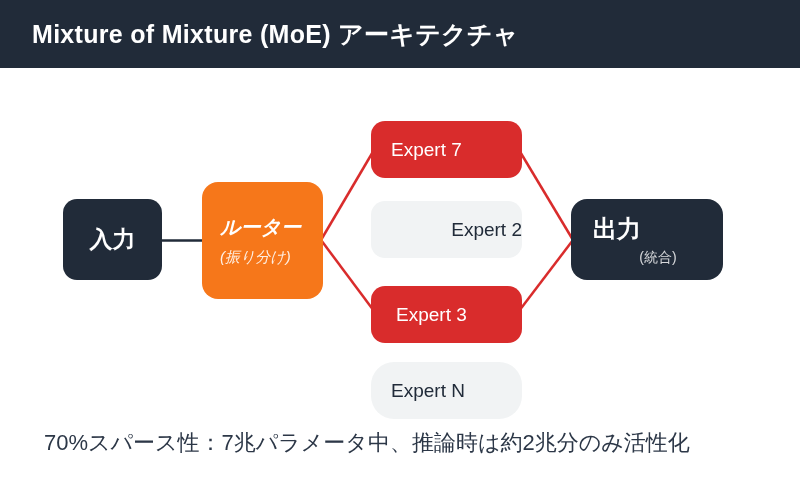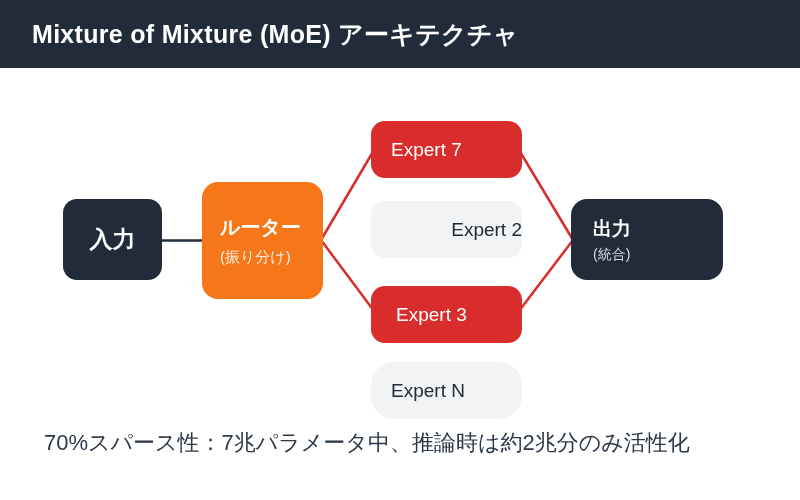"ルーター" .node-orange { font-style: none -> italic }
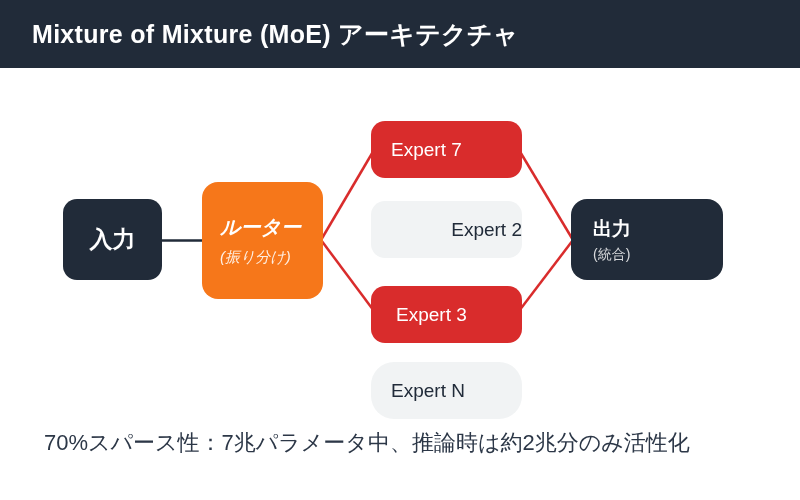"出力" .output-node .node-label { font-size: 19px -> 24px }
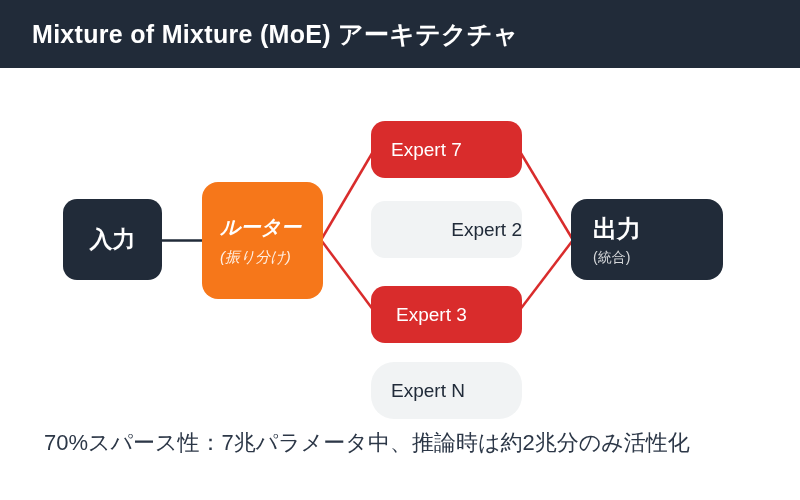"(統合)" .output-node .node-sublabel { text-align: none -> center }
